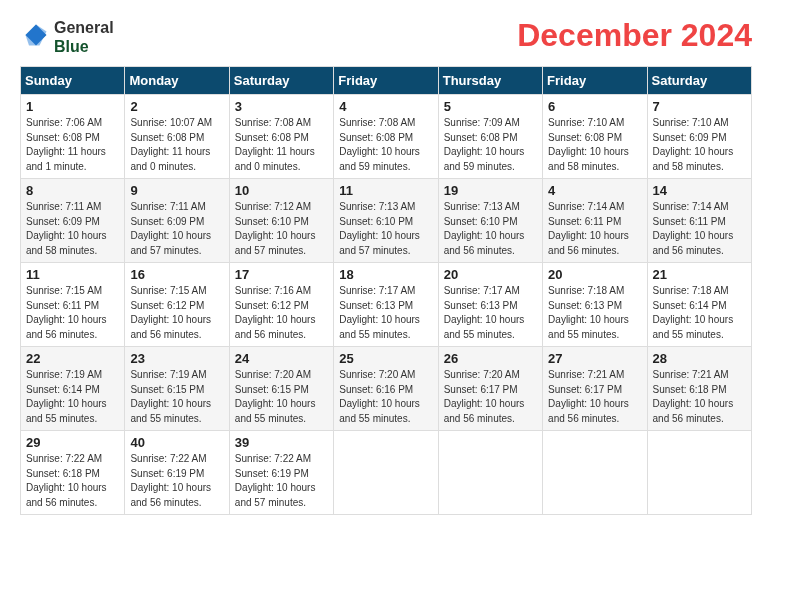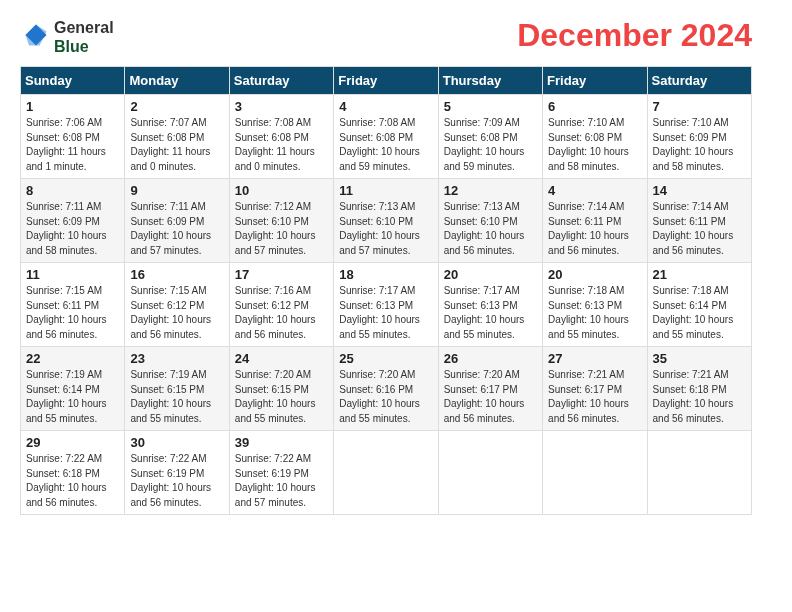"Sunrise: 7:07 AM" span { text: 7:07 -> 10:07 }
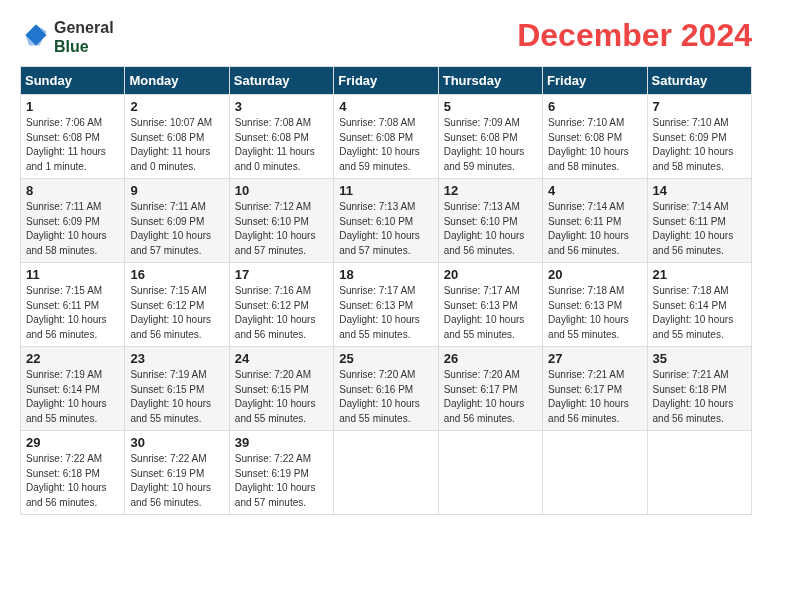"12" span.day-number { text: 12 -> 19 }
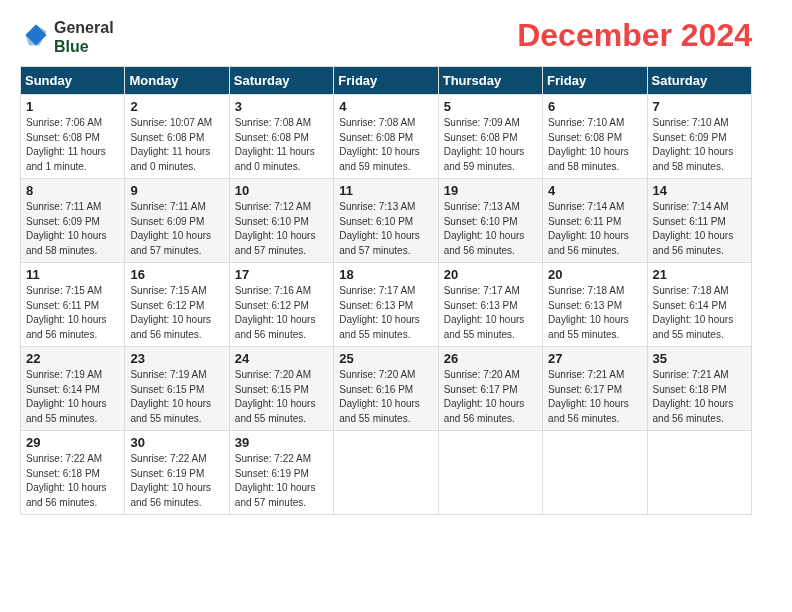"35" span.day-number { text: 35 -> 28 }
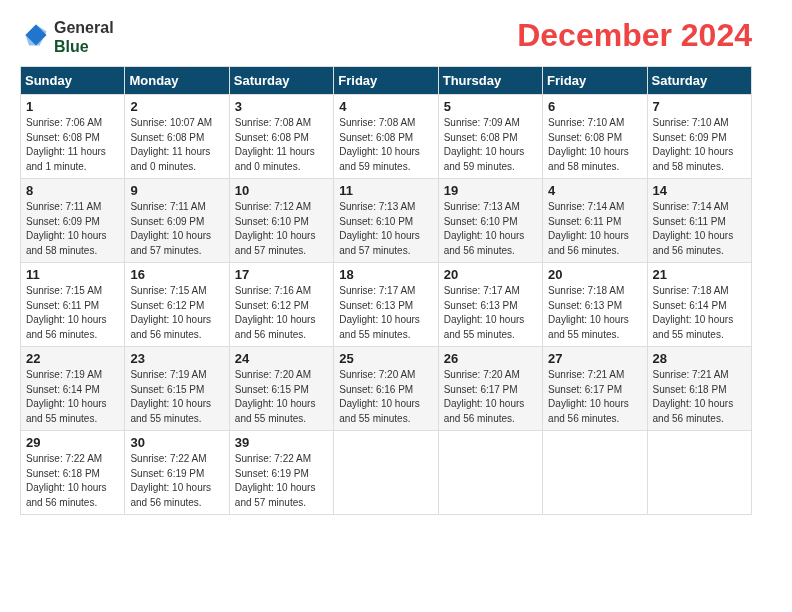"30" span.day-number { text: 30 -> 40 }
